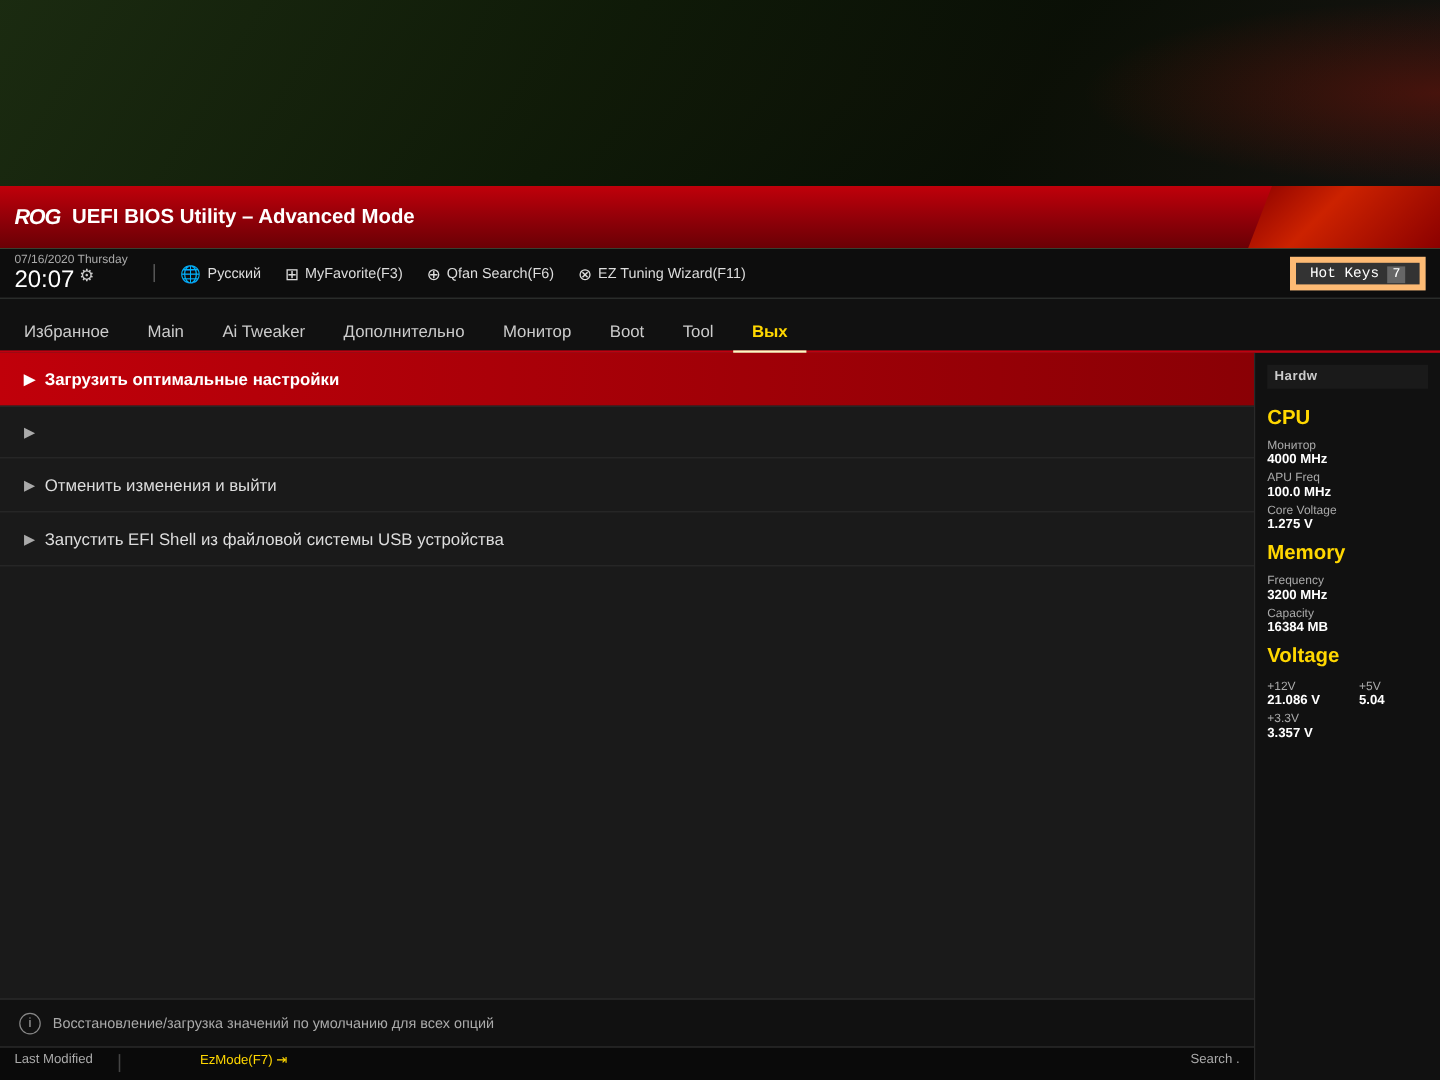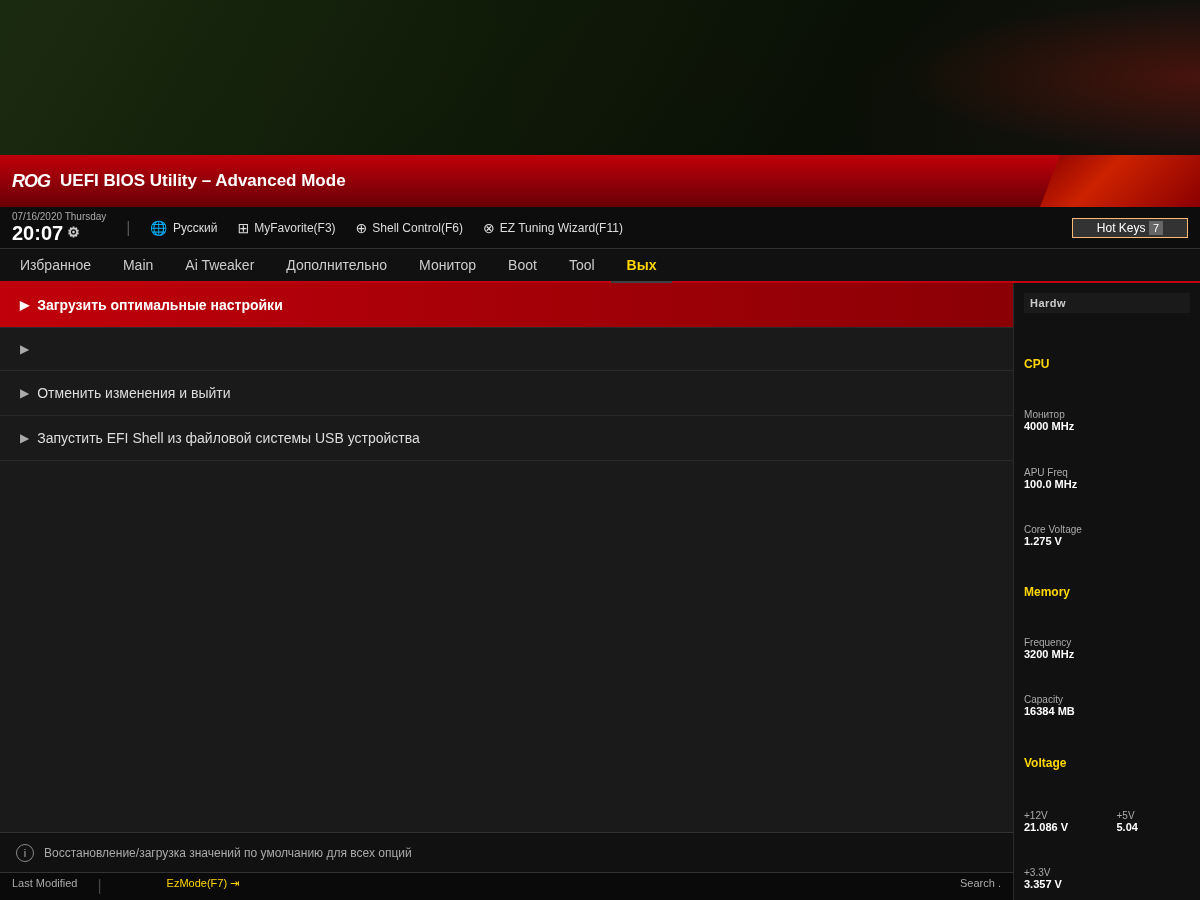"20:07" .time-text { align-items: center -> none; font-weight: bold -> normal }
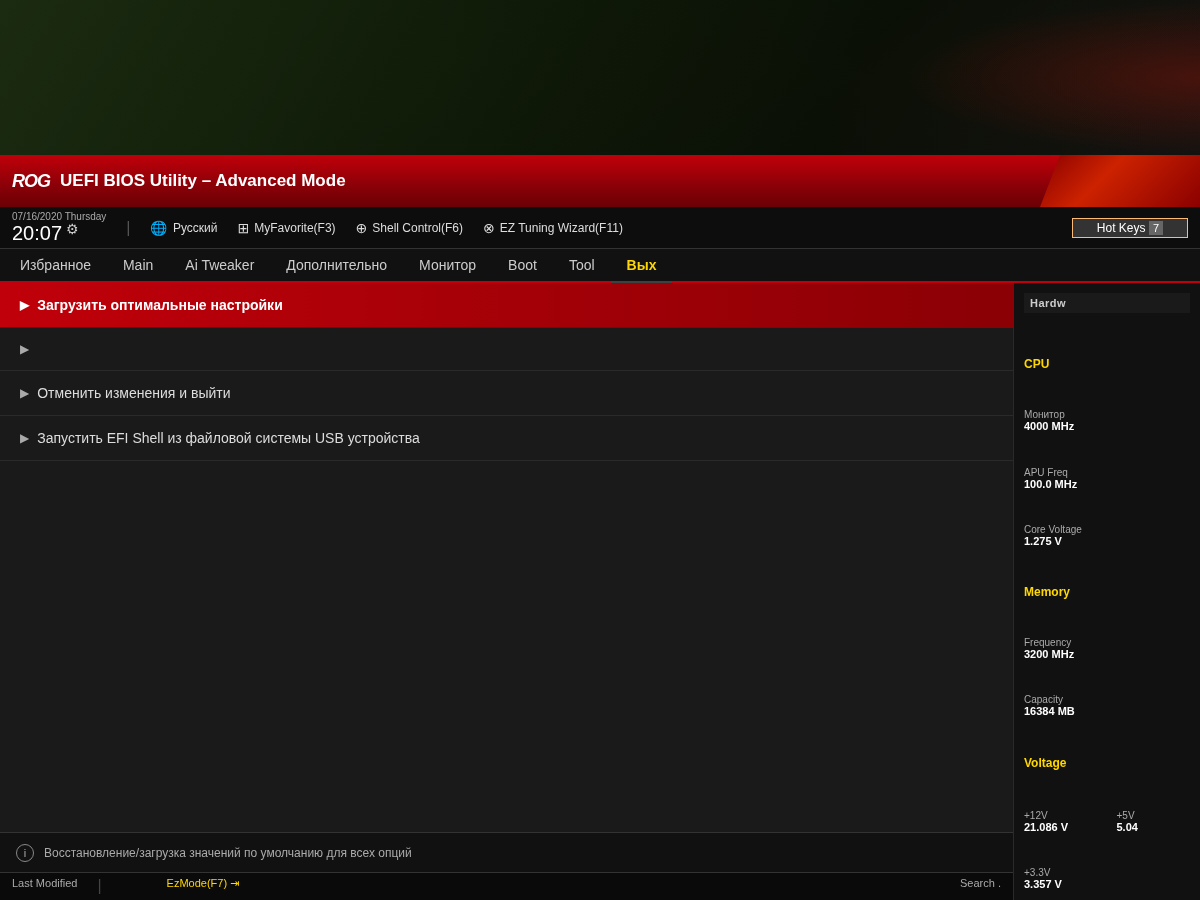"Shell Control(F6)" span { text: Shell Control -> Qfan Search }
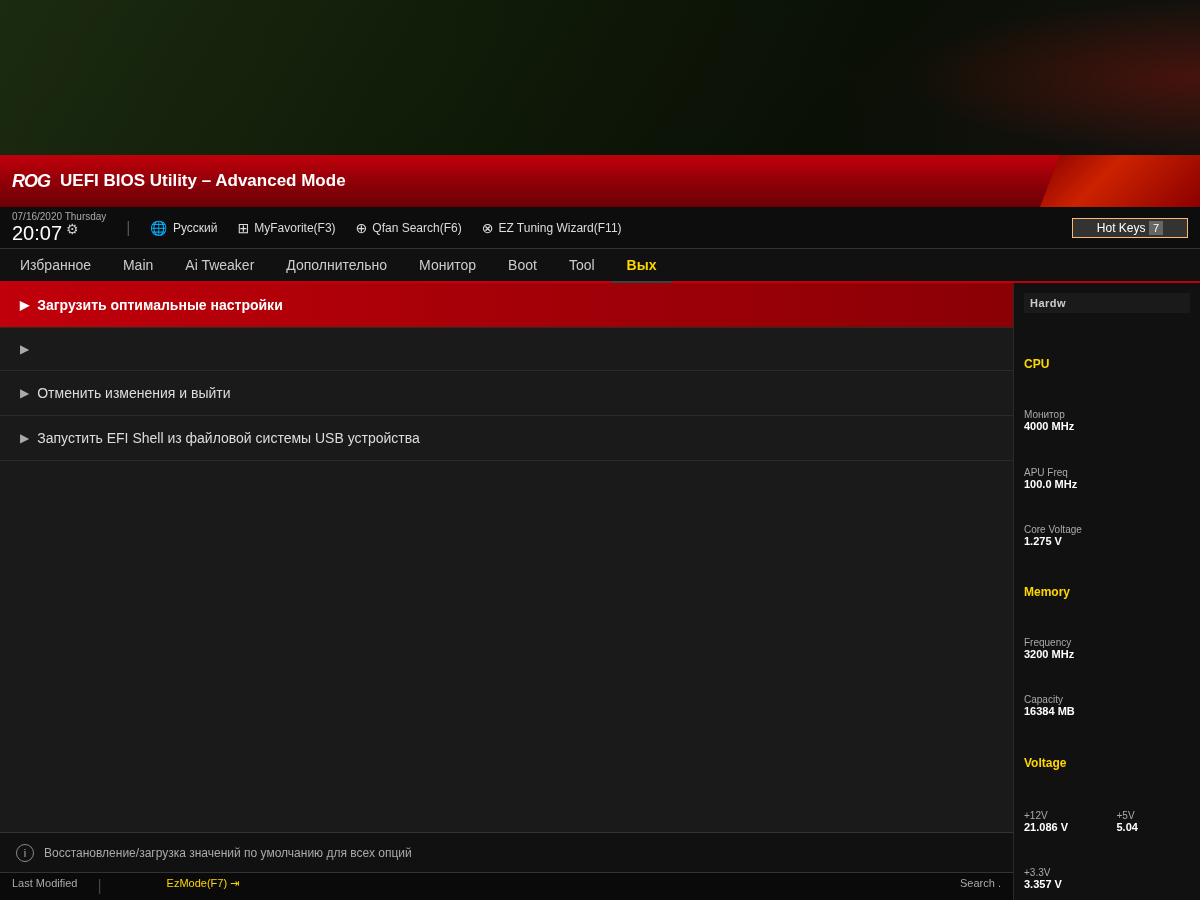"Hot Keys 7" .hot-keys { border: 1px solid #fdba74 -> 5px solid #fdba74; font-family: none -> Liberation Mono, monospace; padding: 2px 24px -> 2px 12px }
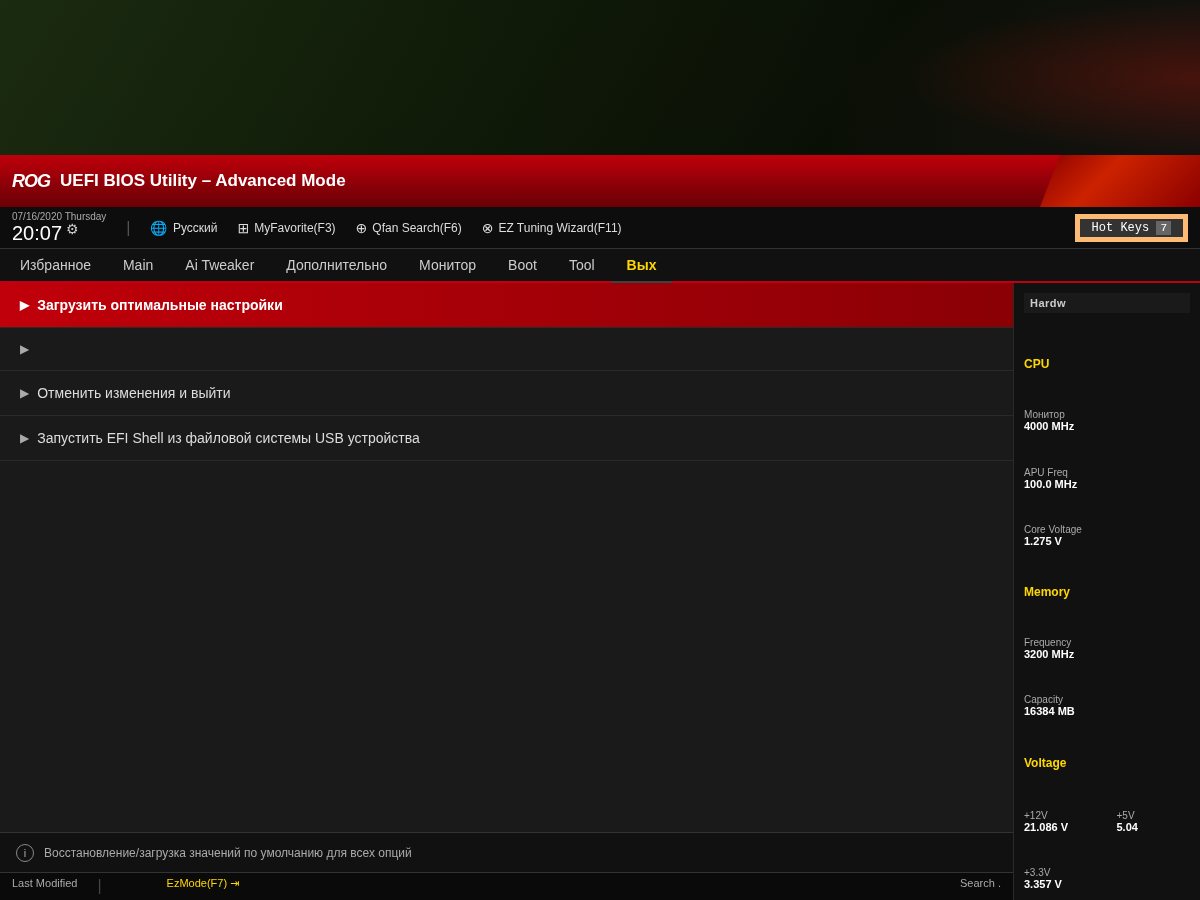"Избранное" .nav-tab { margin-top: none -> 11px }
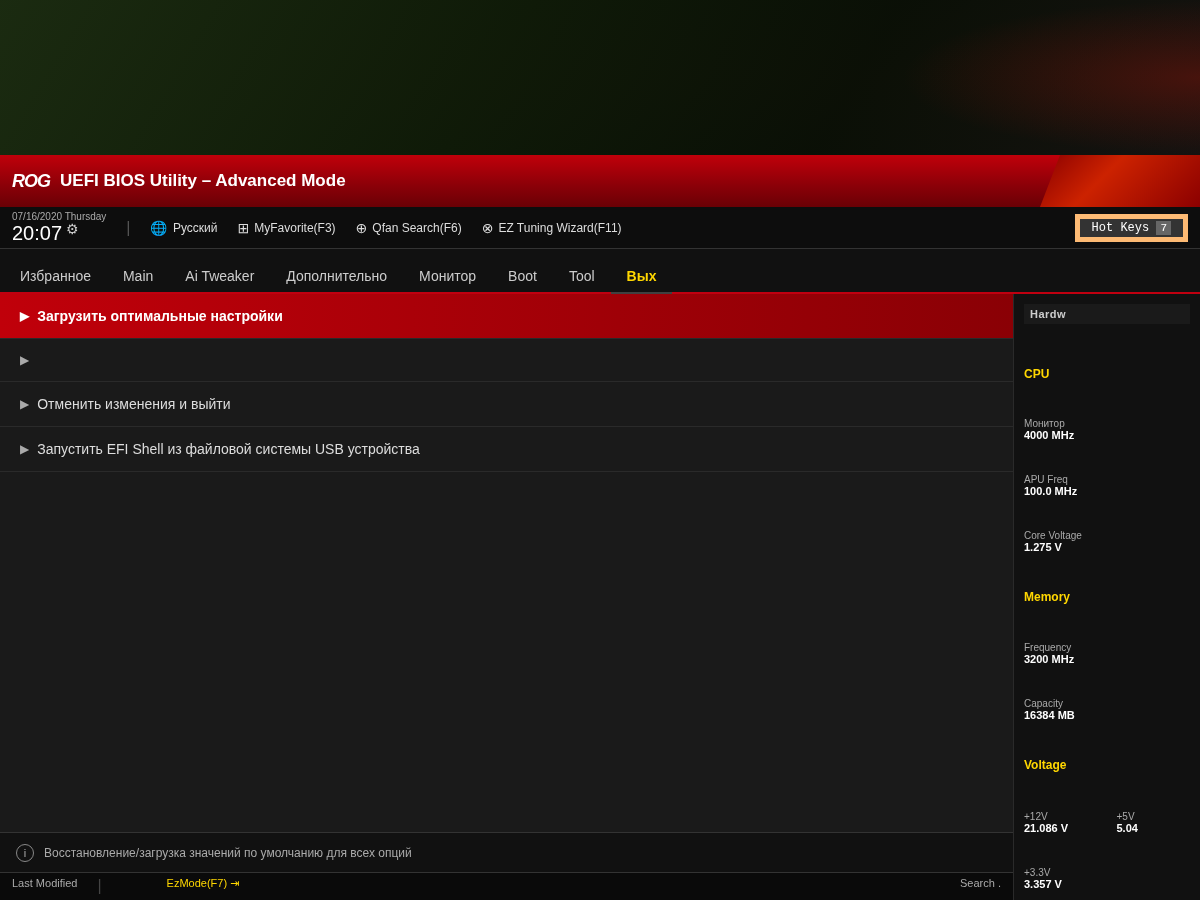"Вых" .nav-tab.active { border-bottom: 2px solid #404040 -> 2px solid #fef9c3 }
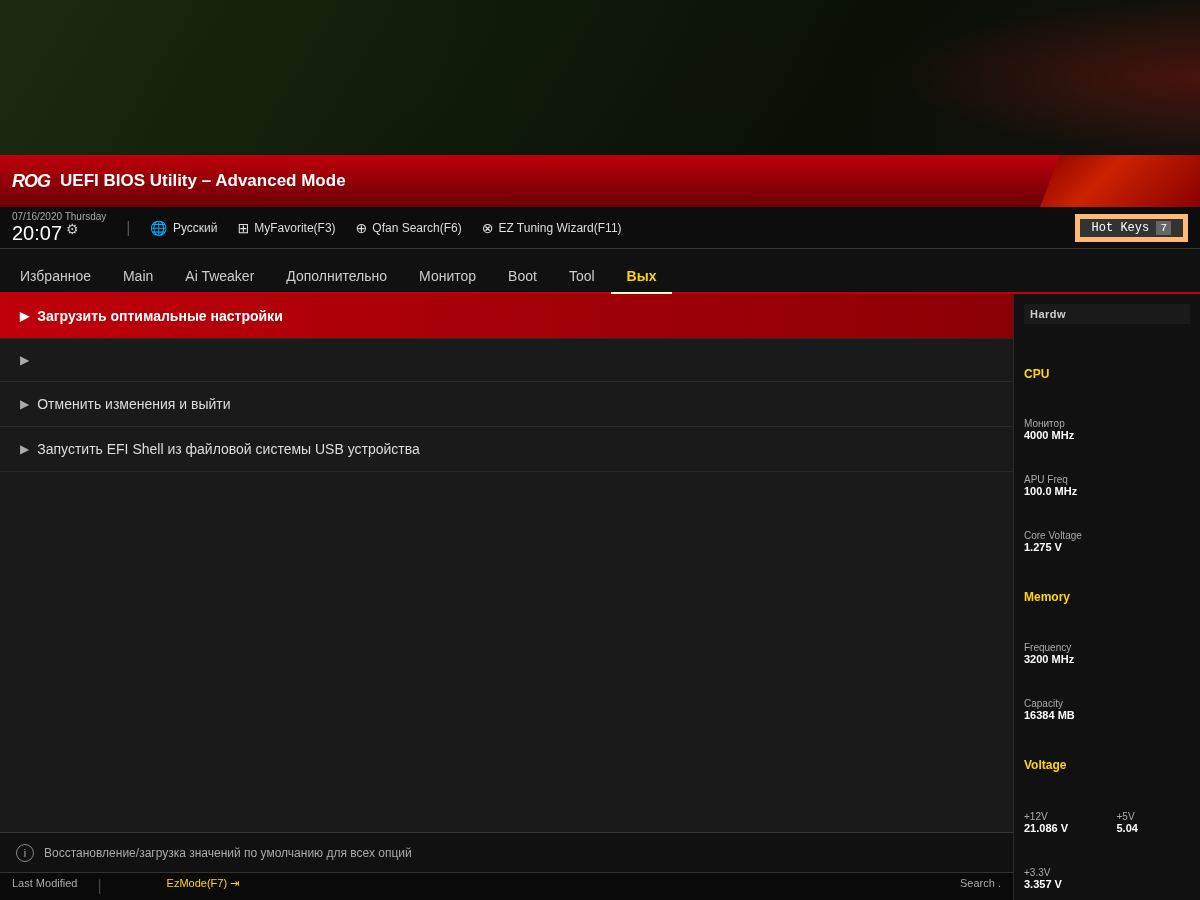"Hardw" .sidebar { justify-content: space-between -> none; width: 187px -> 155px }
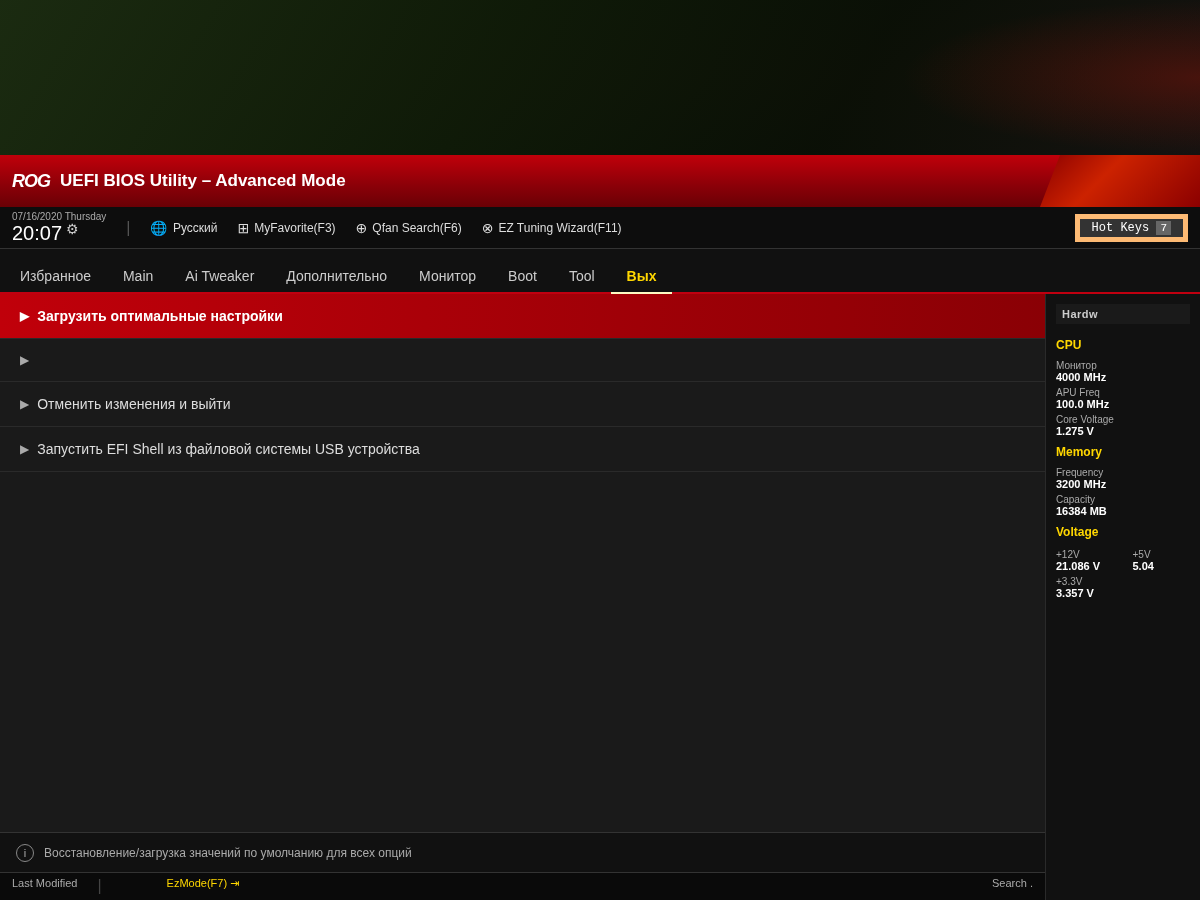"CPU" .sidebar-section-title { font-size: 12px -> 17px }
